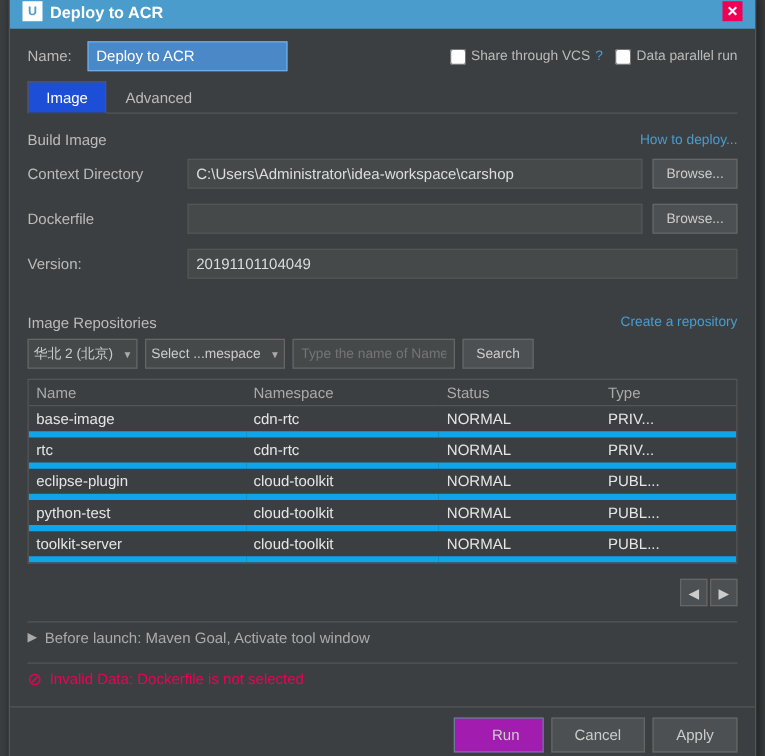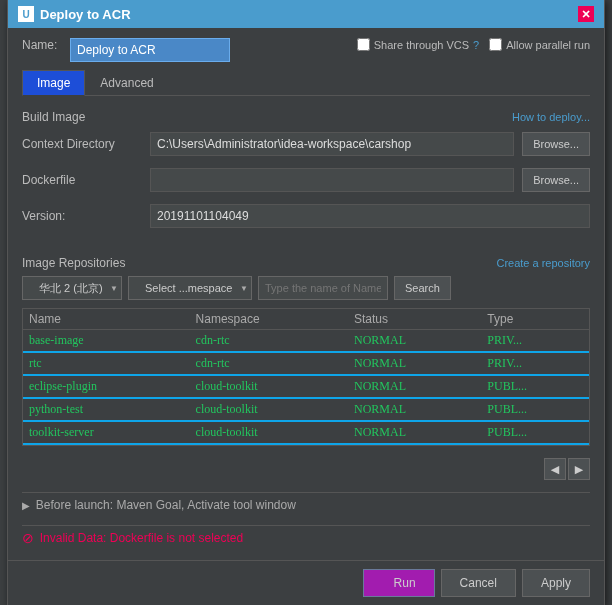"Name:" .name-row { align-items: flex-start -> center }
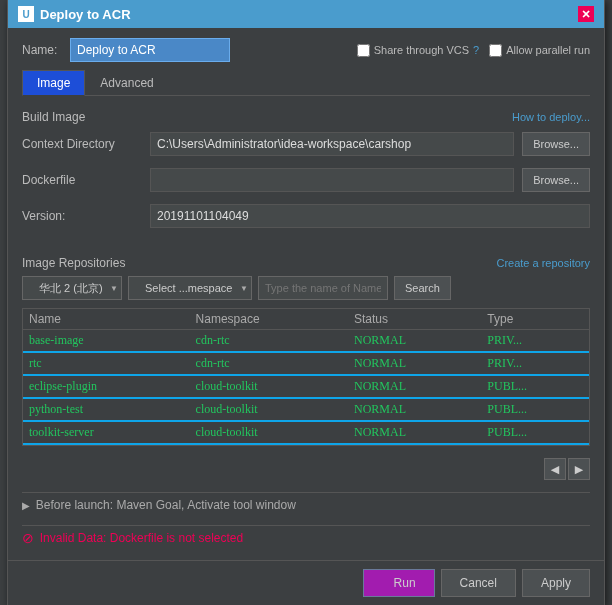"Allow parallel run" span { text: Allow -> Data }
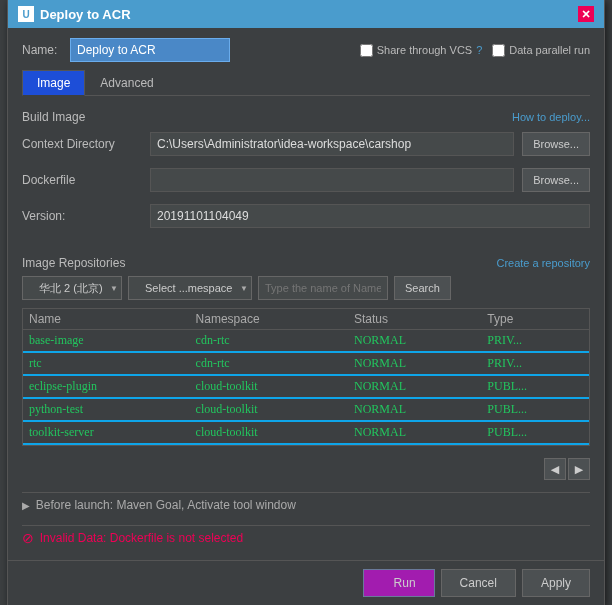"华北 2 (北京)" .select-box { padding: 2px 16px -> 2px 4px }
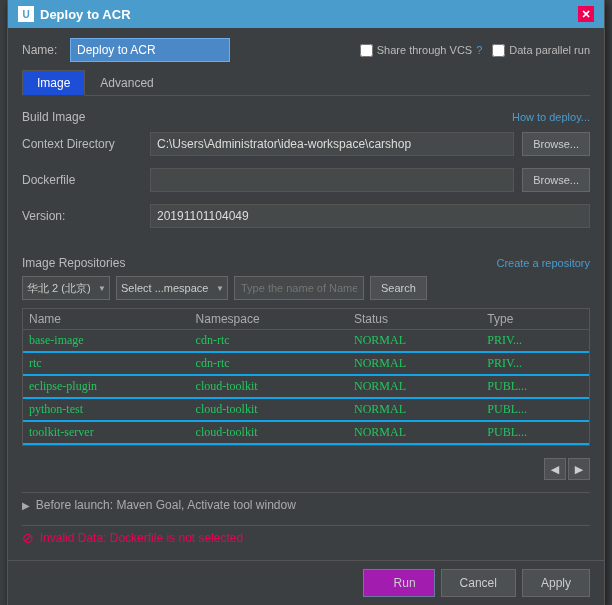"base-image" .repo-table td { border-bottom: 2px solid #0ea5e9 -> 5px solid #0ea5e9; color: #22c55e -> #e5e5e5; font-family: Liberation Serif, serif -> none }
